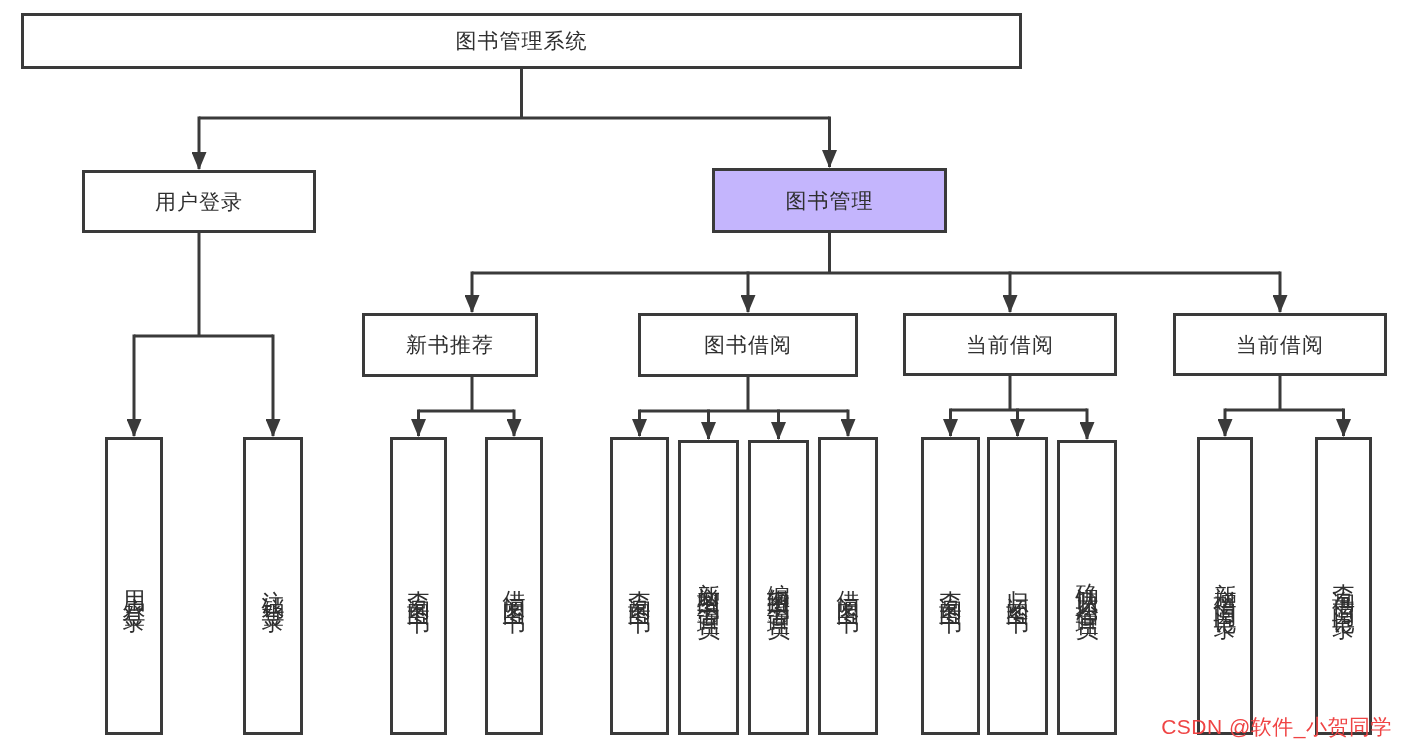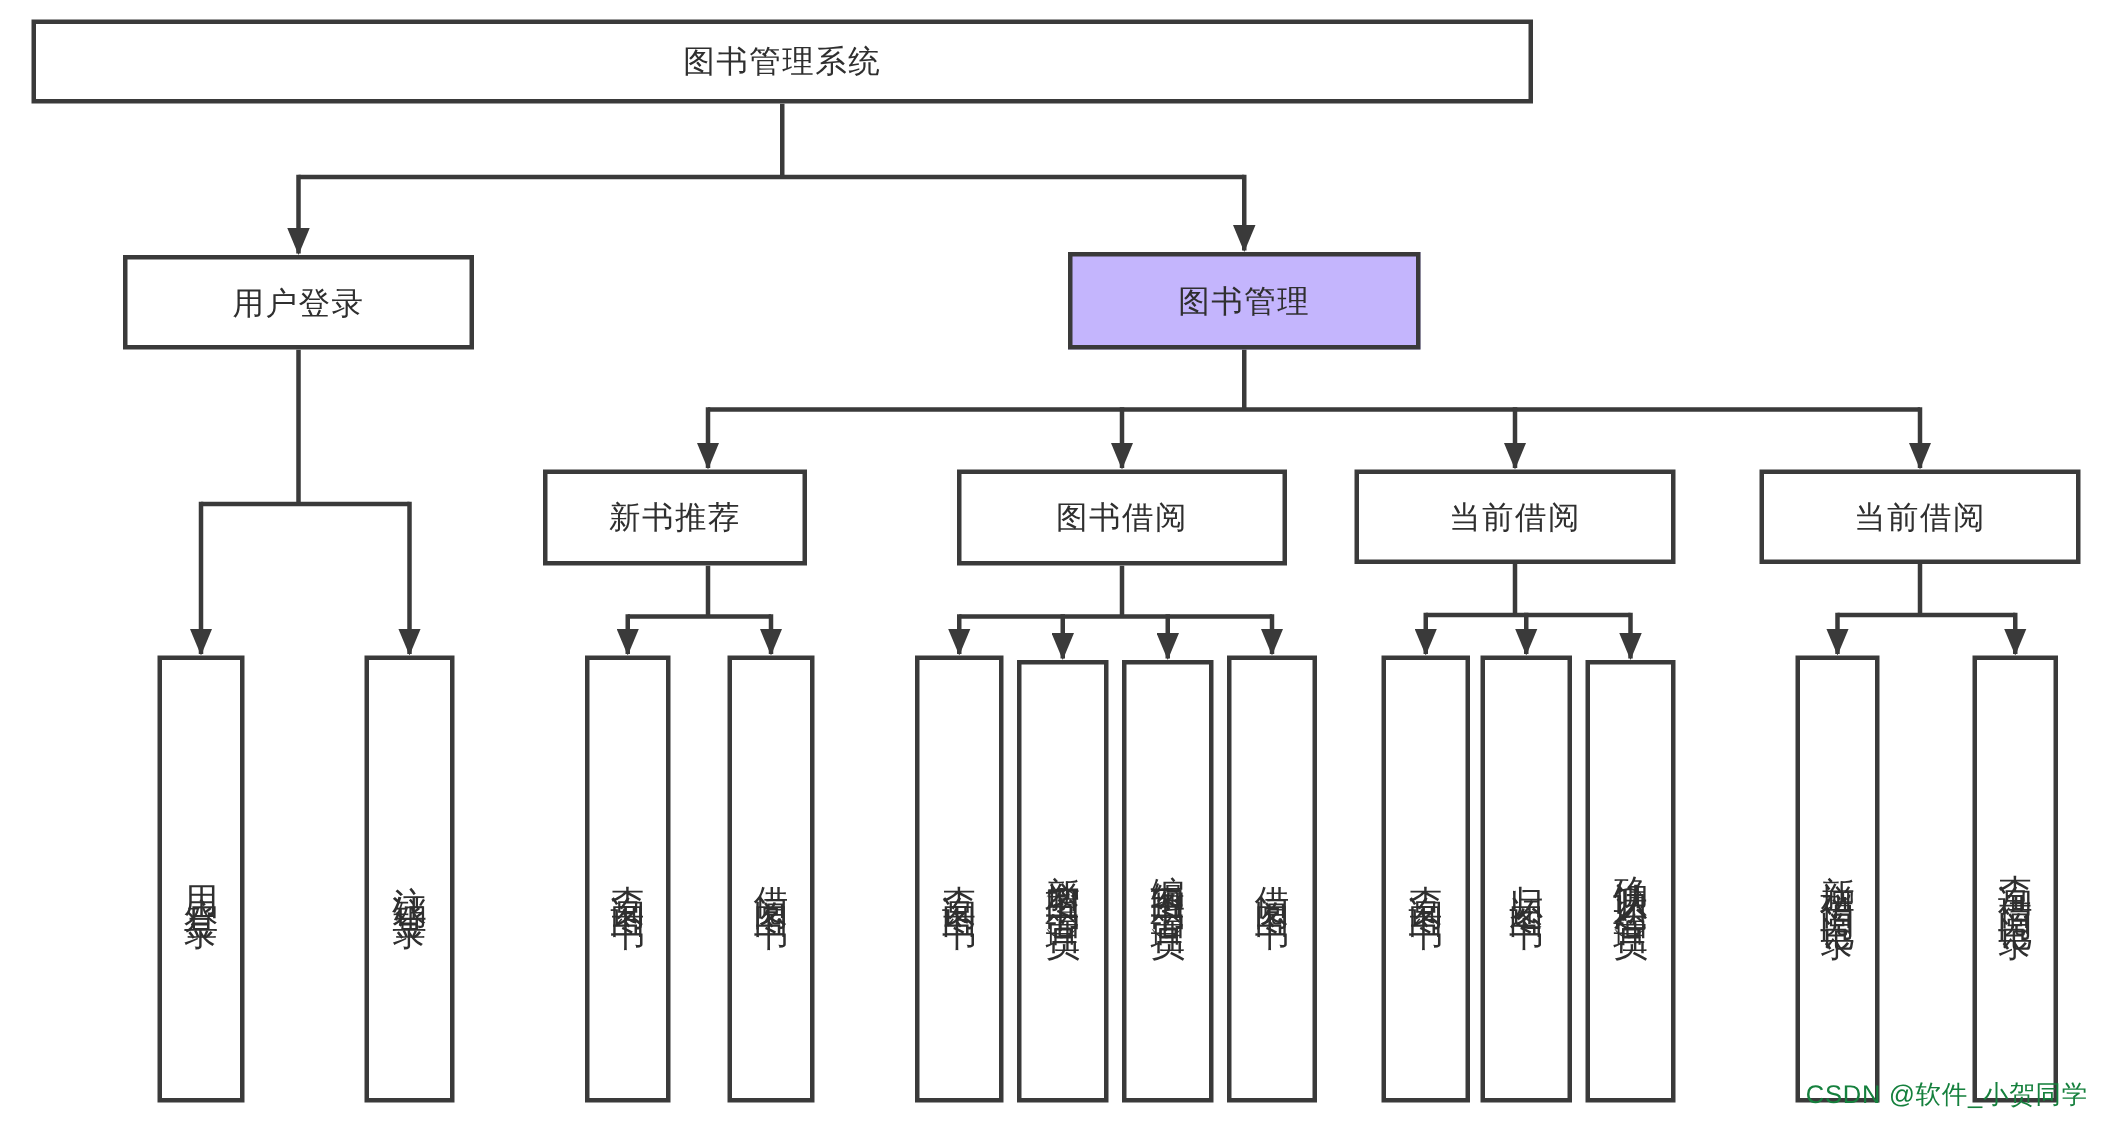"CSDN @软件_小贺同学" .watermark { color: #15803d -> #ef4444; font-size: 17px -> 21px }
